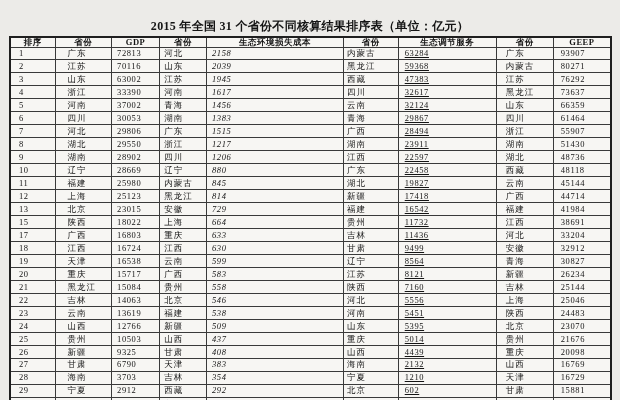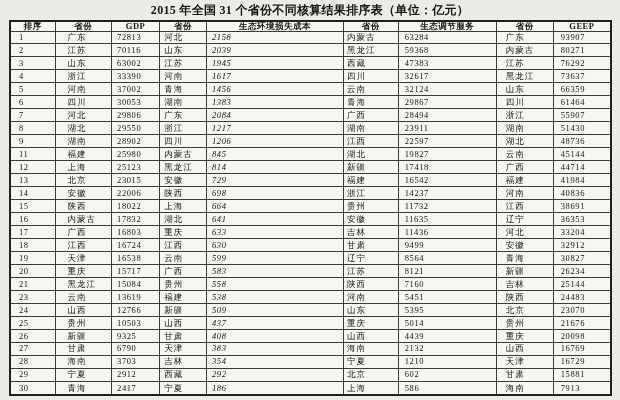"2015 年全国 31 个省份不同核算结果排序表（单位：亿元）" .page { padding-top: 3px -> 19px }
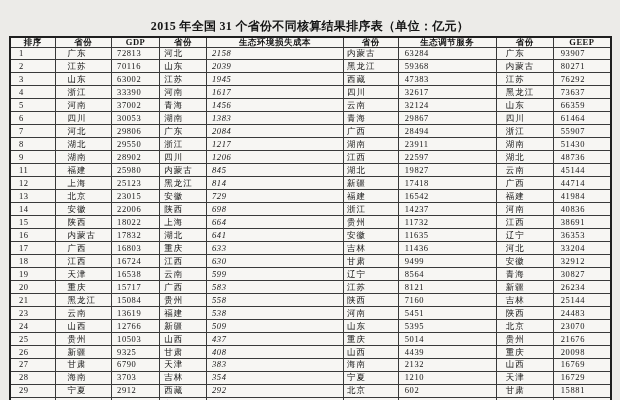"63284" td.c6 { text-decoration: none -> underline }
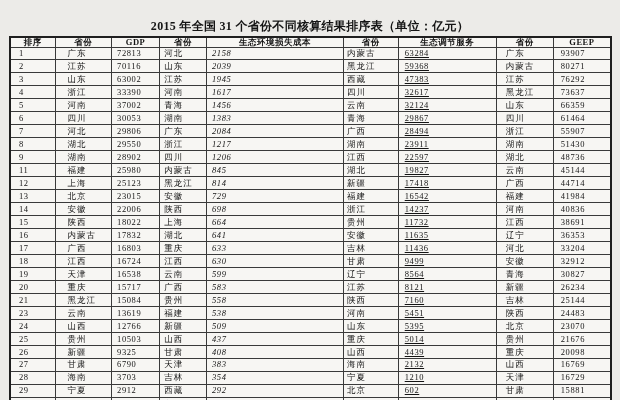"2084" td.c4 { text: 2084 -> 1515 }
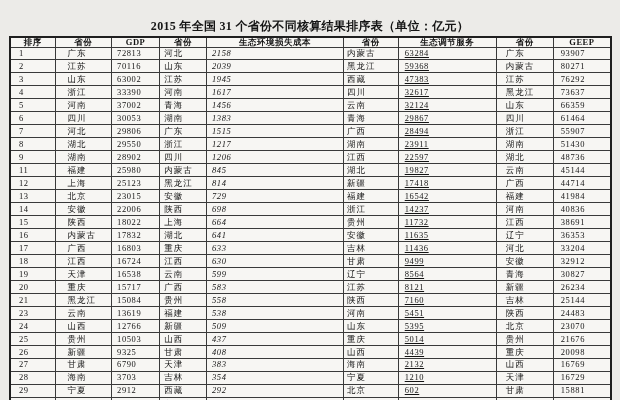"10" tr { html: none -> <tr> <td>10</td> <td>辽宁</td> <td>28669</td> <td>辽宁</td> <td>880</td> <td>广东</td> <td>22458</td> <td>西藏</td> <td>48118</td> </tr> }
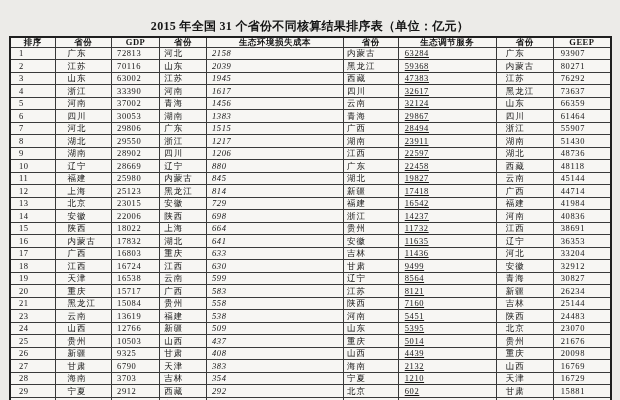"14" tr { html: <tr> <td>14</td> <td>安徽</td> <td>22006</td> <td>陕西</td> <td>698</td> <td>浙江</td> <td>14237</td> <td>河南</td> <td>40836</td> </tr> -> none }
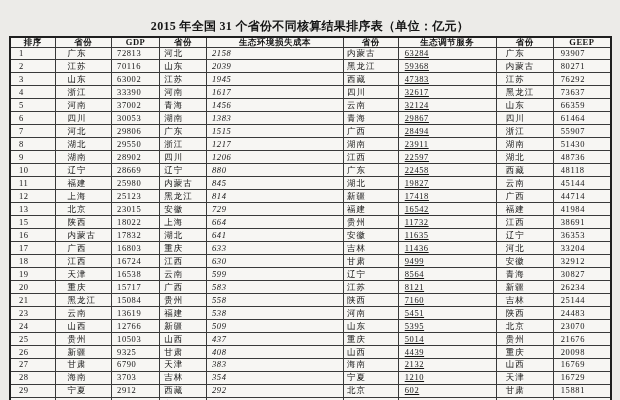"16" tr { html: <tr> <td>16</td> <td>内蒙古</td> <td>17832</td> <td>湖北</td> <td>641</td> <td>安徽</td> <td>11635</td> <td>辽宁</td> <td>36353</td> </tr> -> none }
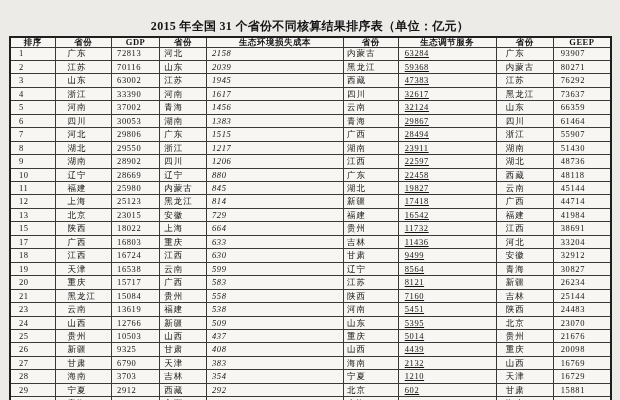"22" tr { html: none -> <tr> <td>22</td> <td>吉林</td> <td>14063</td> <td>北京</td> <td>546</td> <td>河北</td> <td>5556</td> <td>上海</td> <td>25046</td> </tr> }
